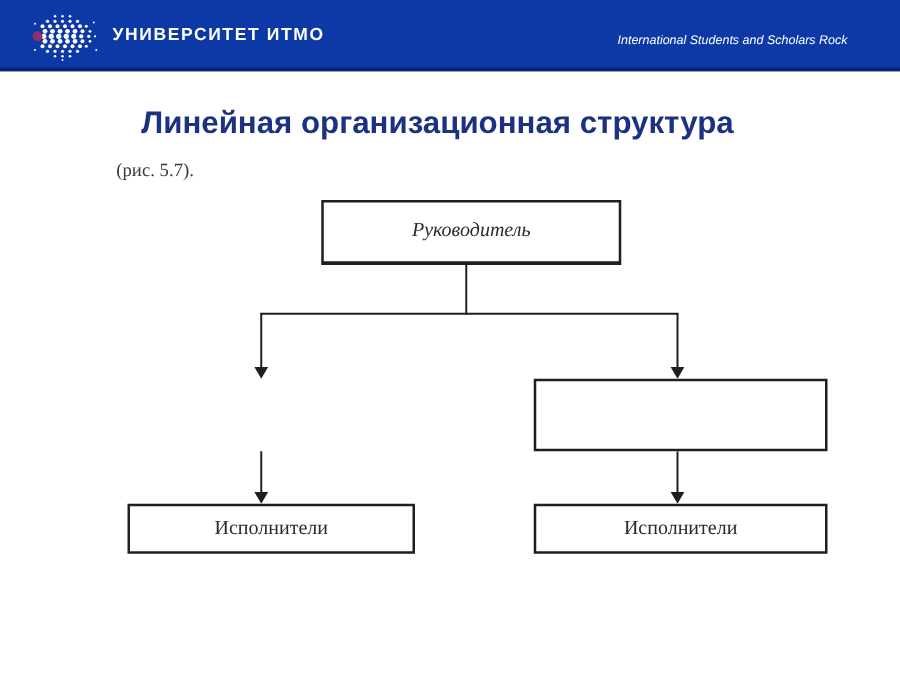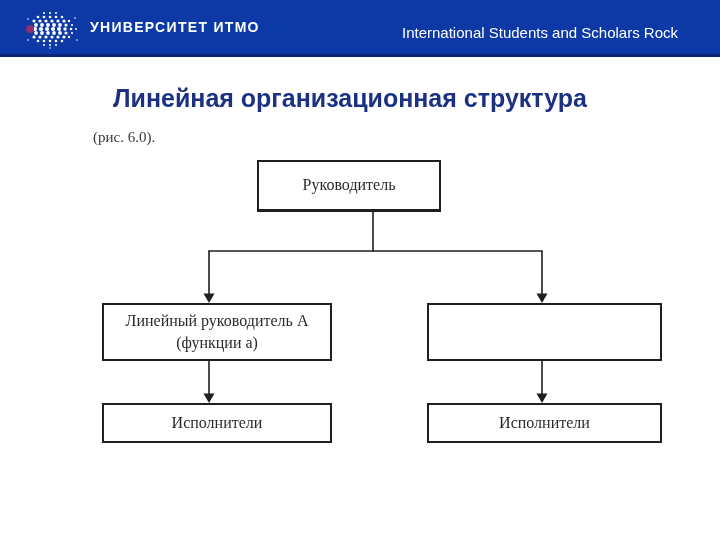"International Students and Scholars Rock" .header-subtitle { font-size: 15px -> 10px; font-style: none -> italic }
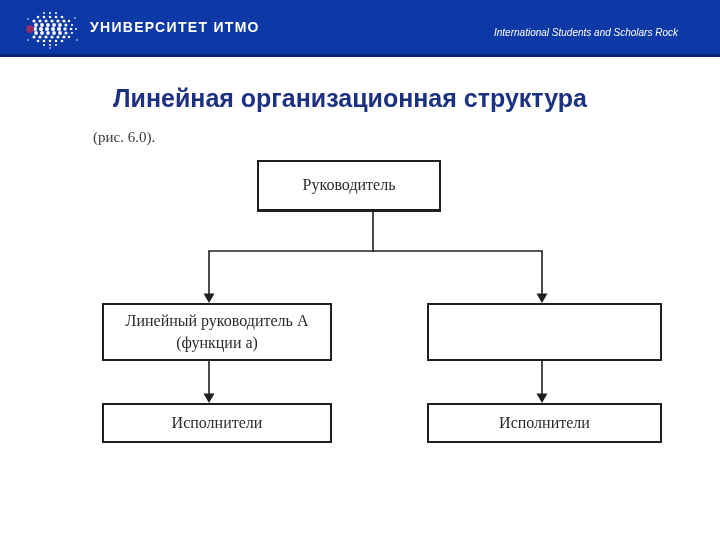"(рис. 6.0)." div.figure-caption { text: 6.0 -> 5.7 }
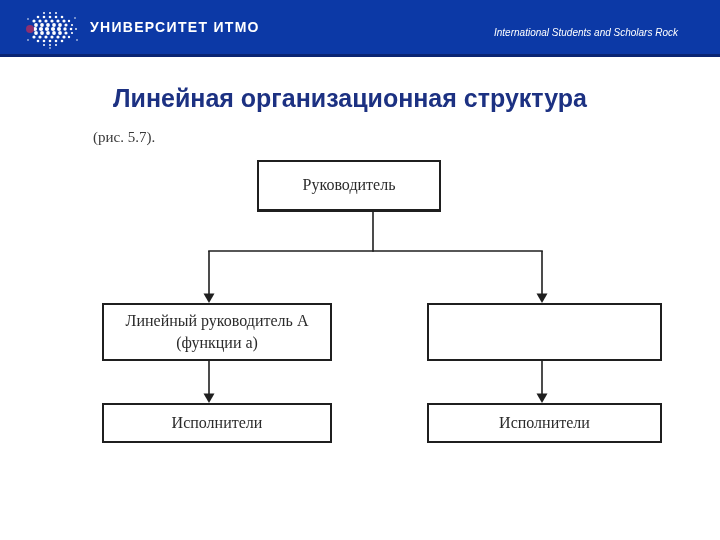"Руководитель" .node-root { font-style: none -> italic; width: 184px -> 240px }
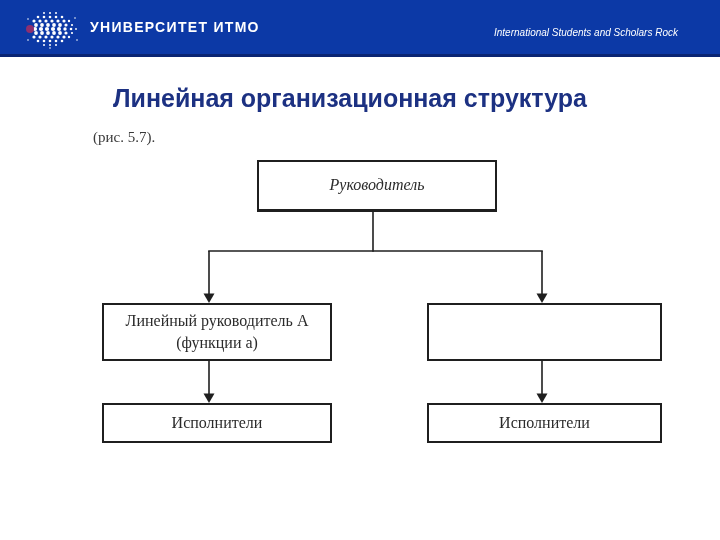"Линейный руководитель А" div.node { html: <div> <span>Линейный руководитель А</span> <span>(функции а)</span> </div> -> none }
